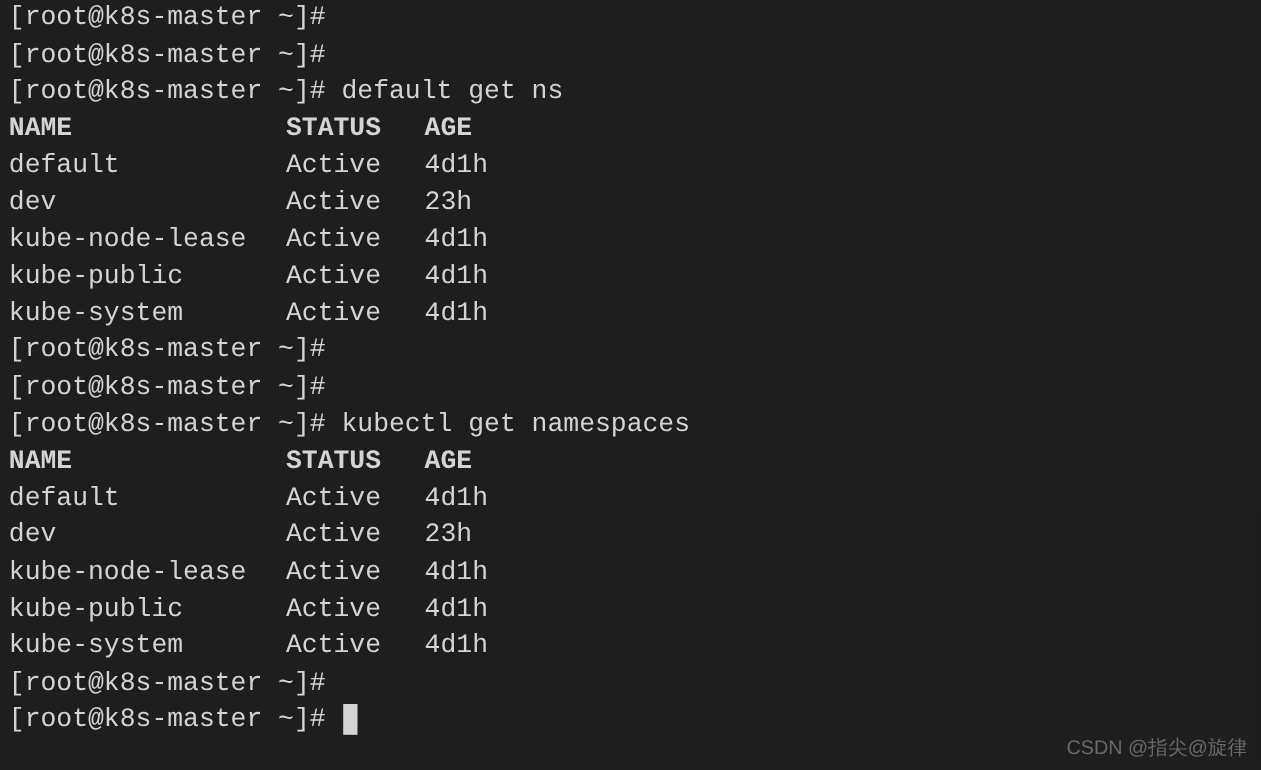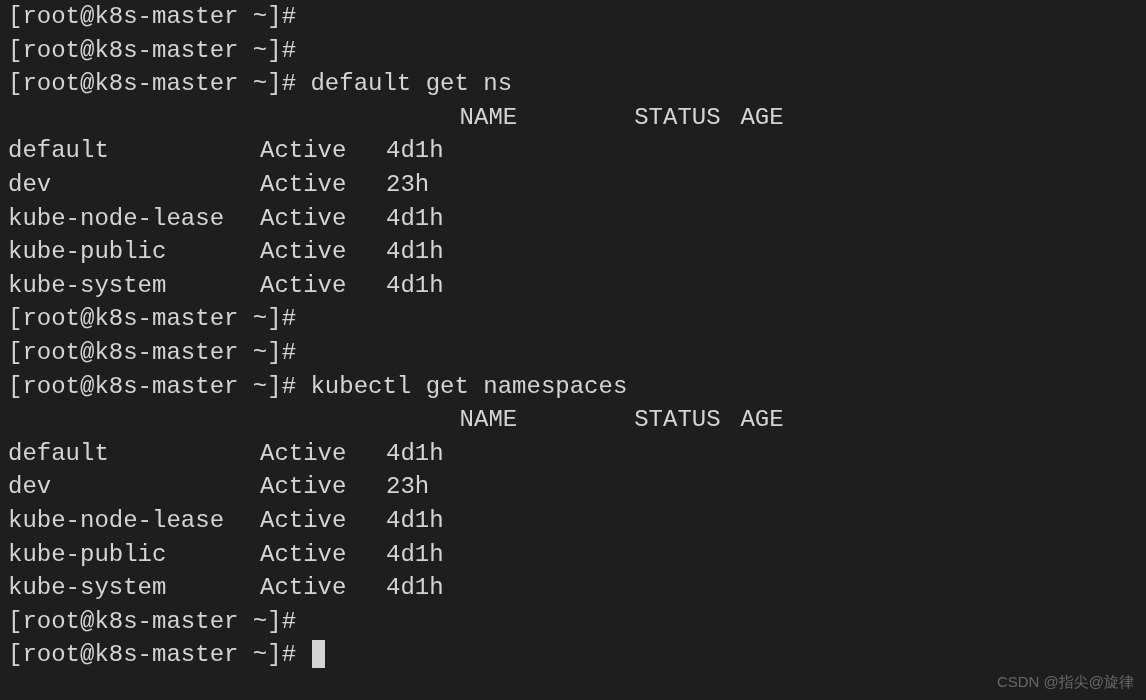"NAME STATUS AGE" .table-header { font-weight: normal -> bold; text-align: center -> none }
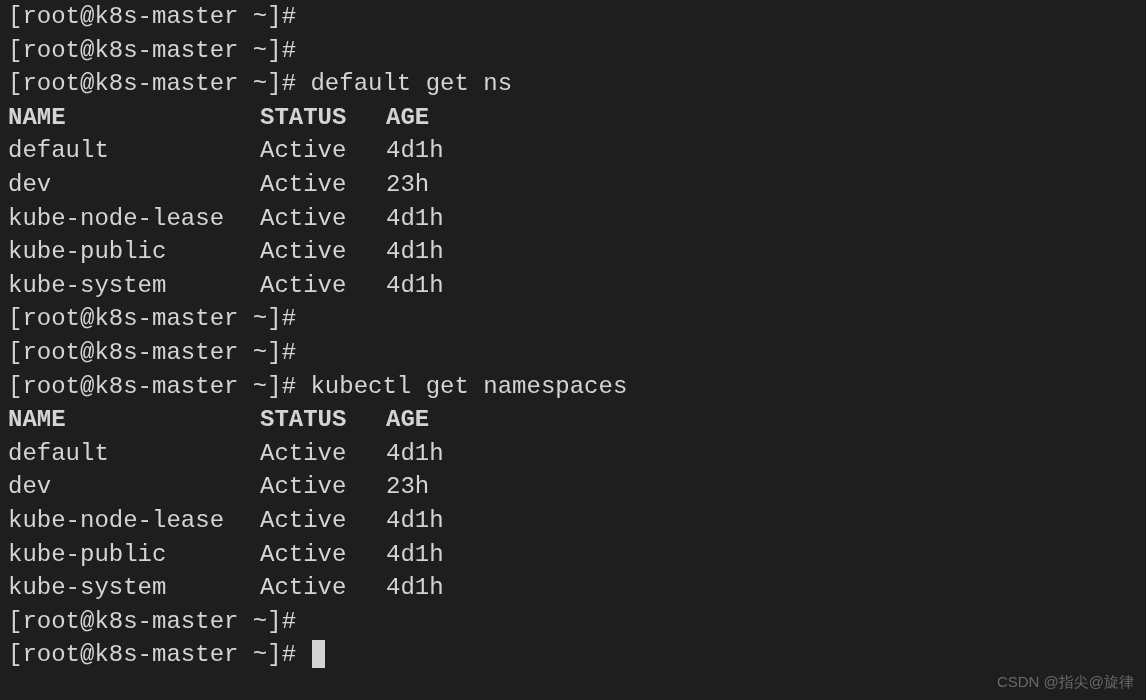"CSDN @指尖@旋律" .watermark { font-size: 15px -> 18px }
